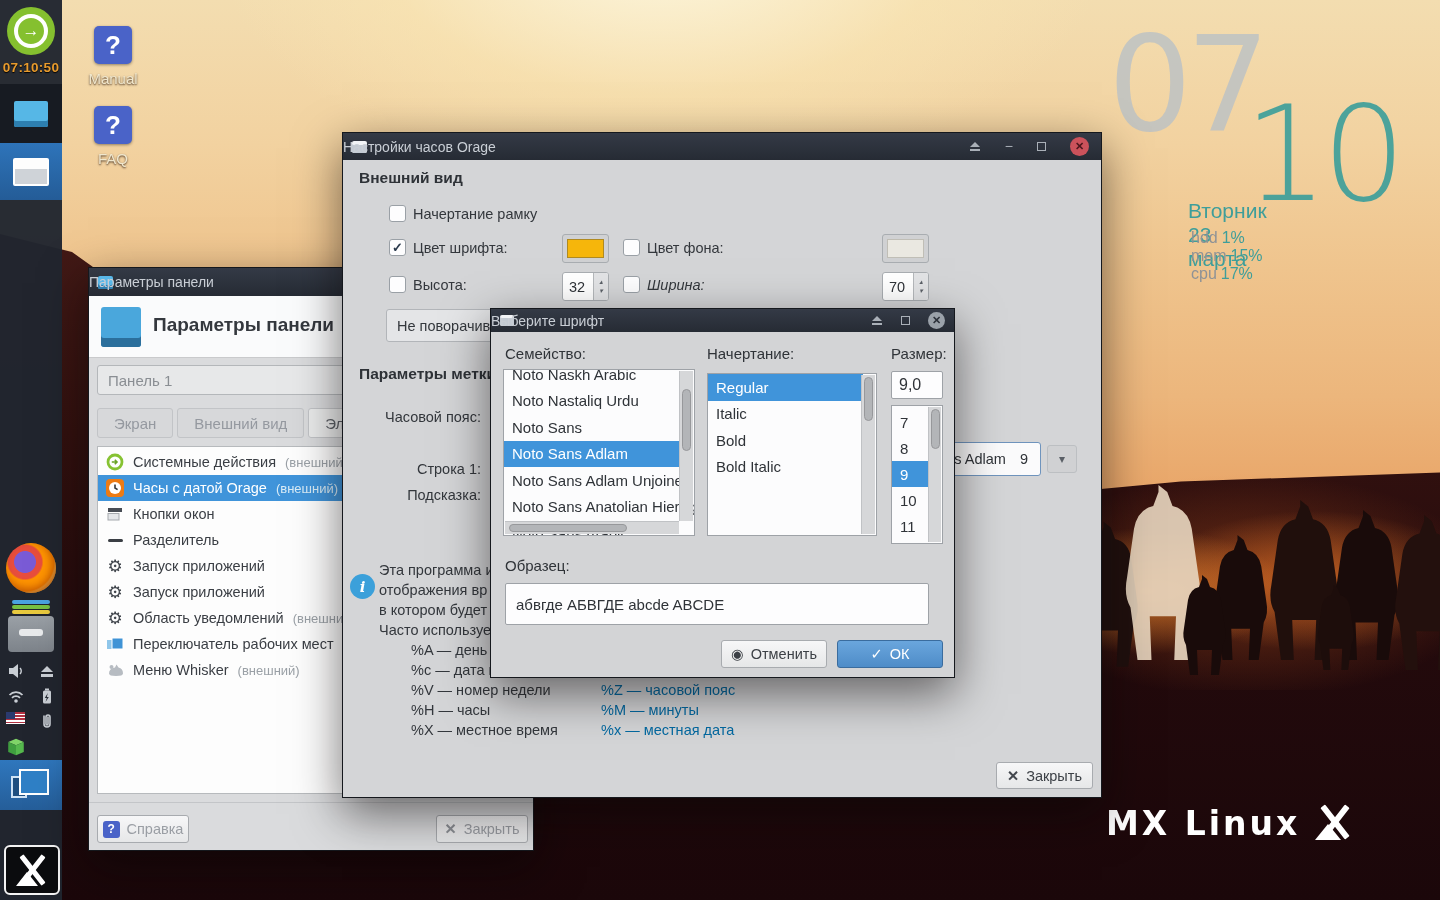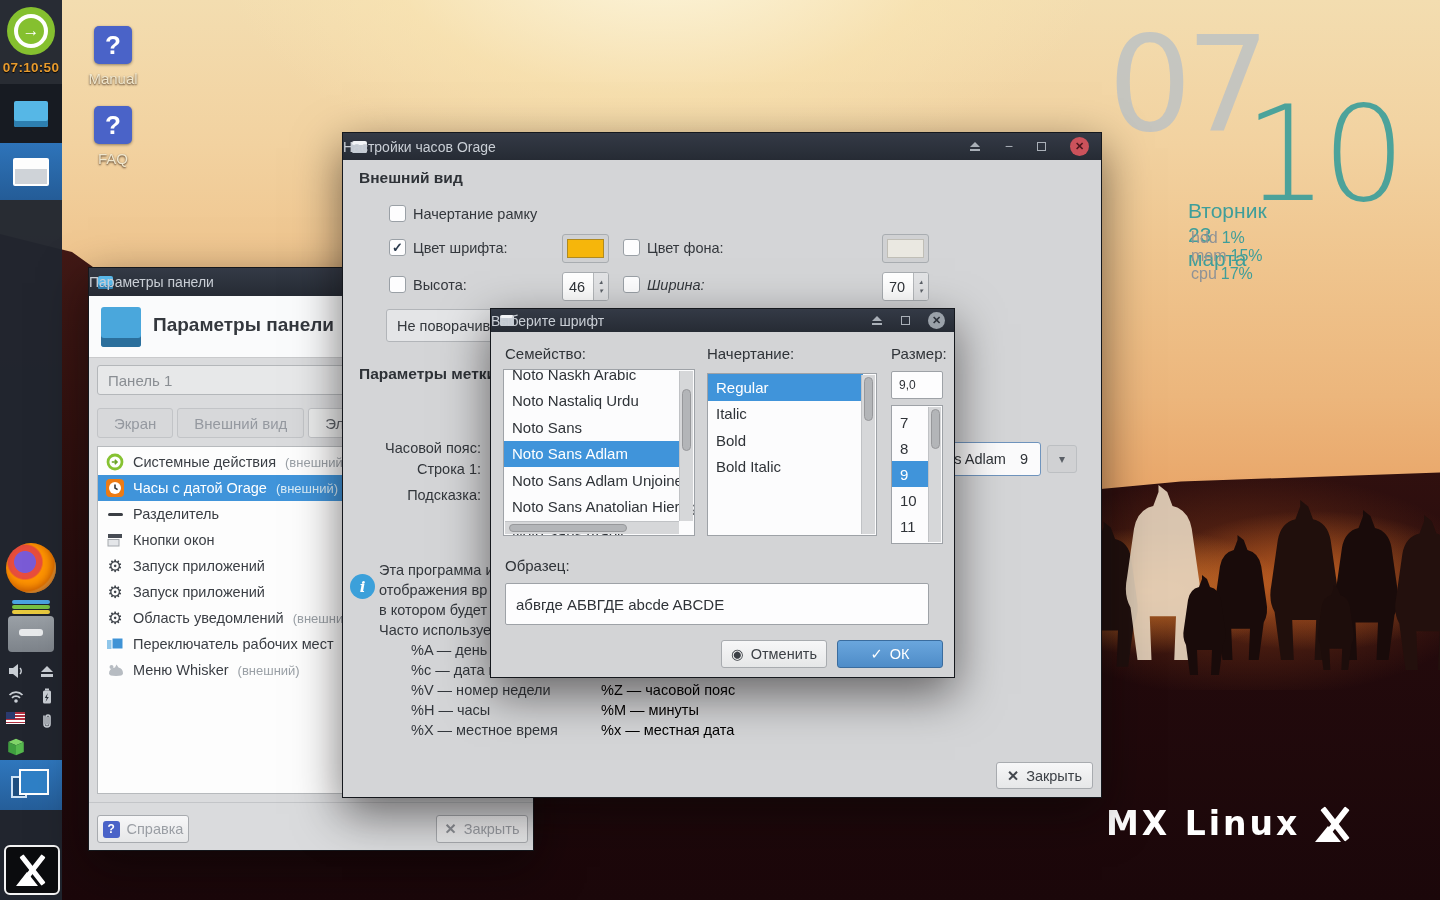"46" span.val { text: 46 -> 32 }
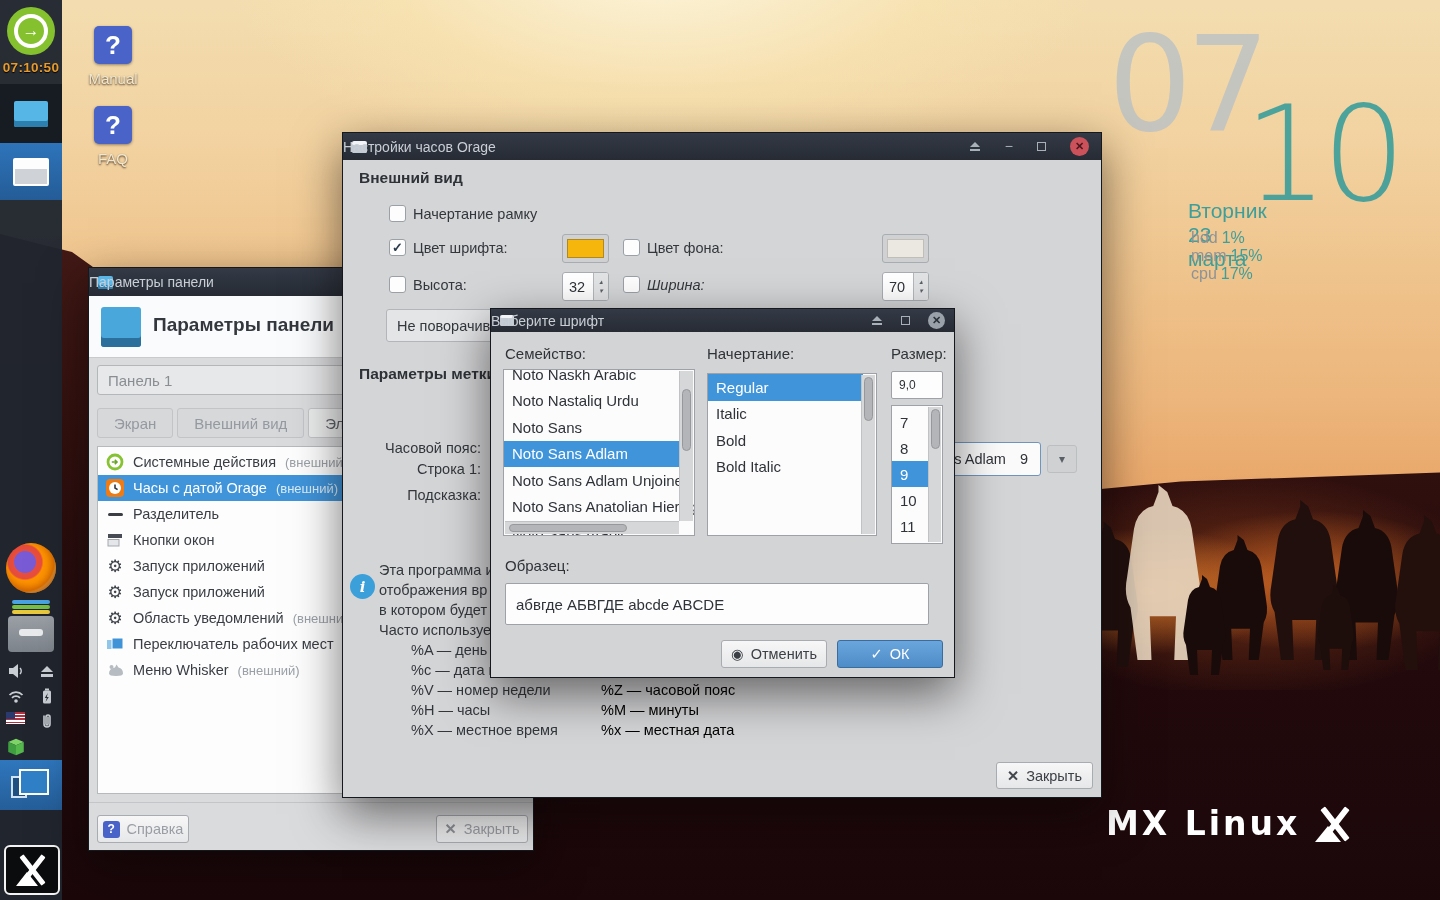"9,0" .f-size-entry { font-size: 12px -> 16px }
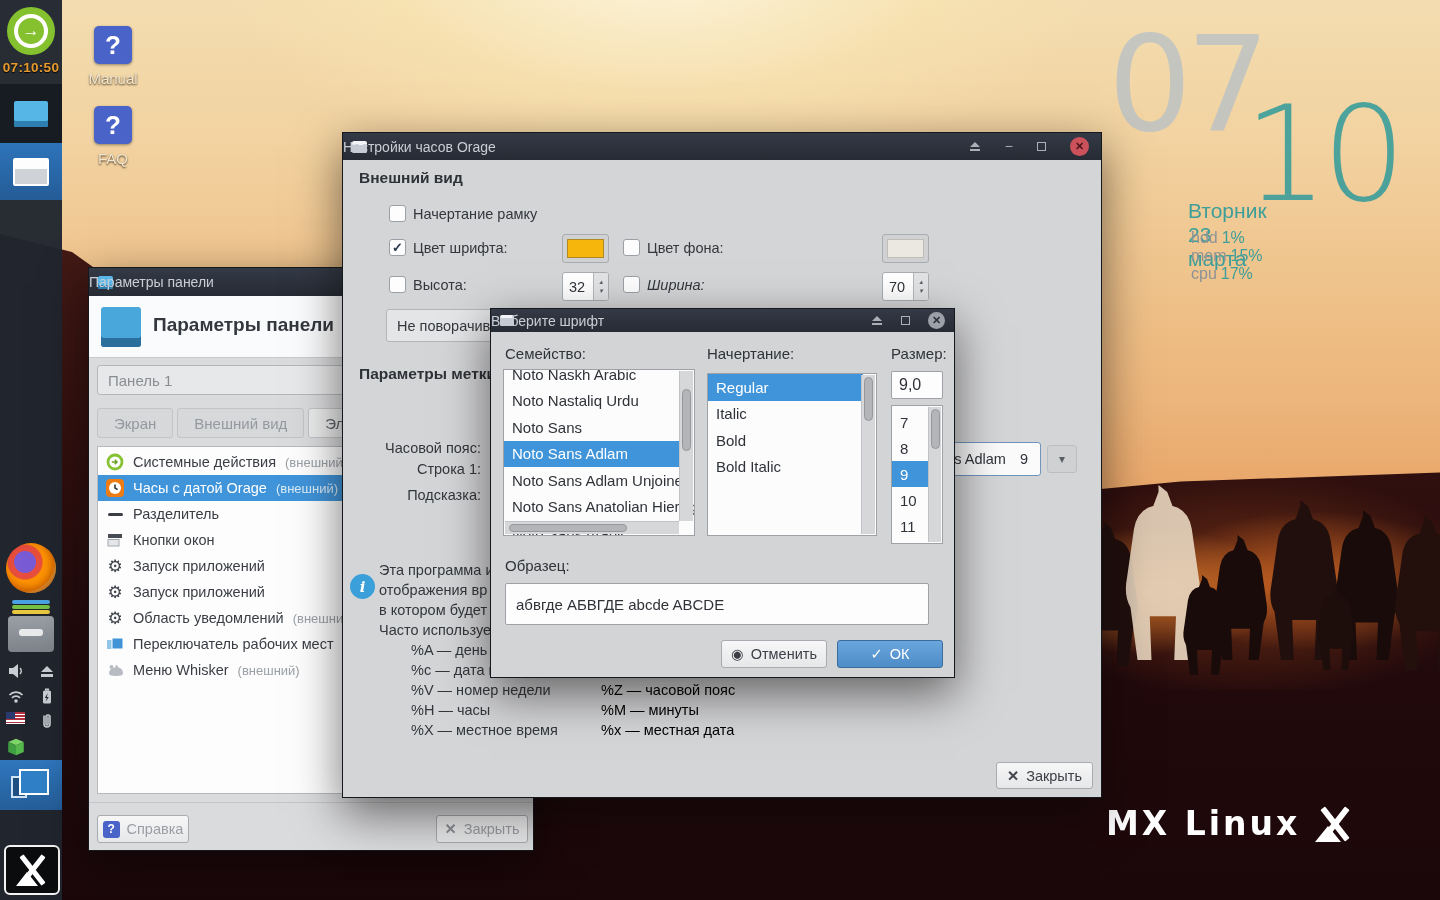"Часовой пояс:" div.o-lbl { margin-top: 31px -> none }
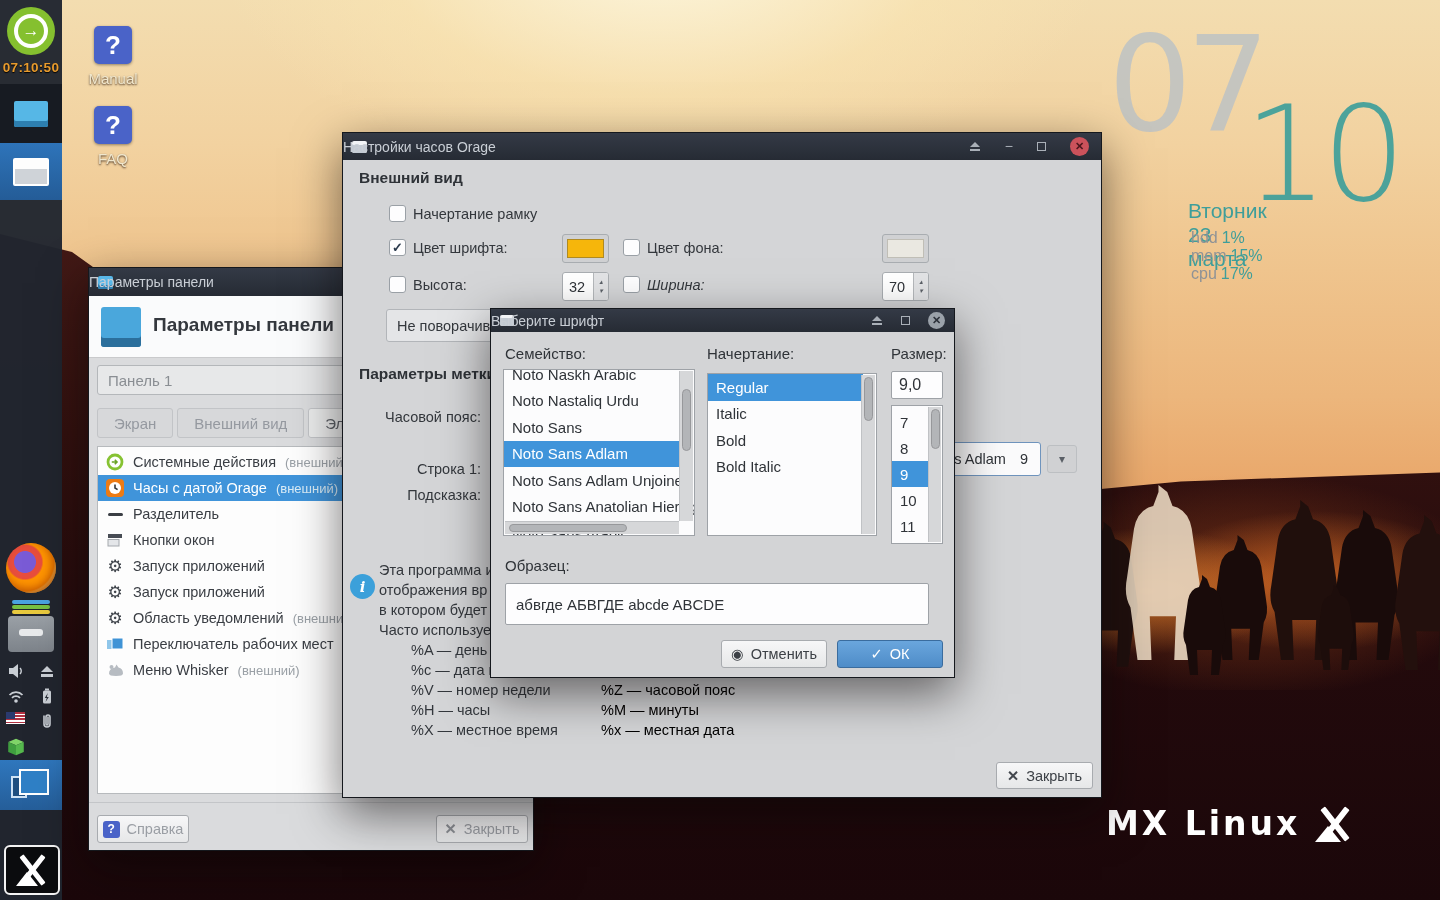"Разделитель" div.pw-row { order: before "Кнопки окон" -> after "Кнопки окон" }
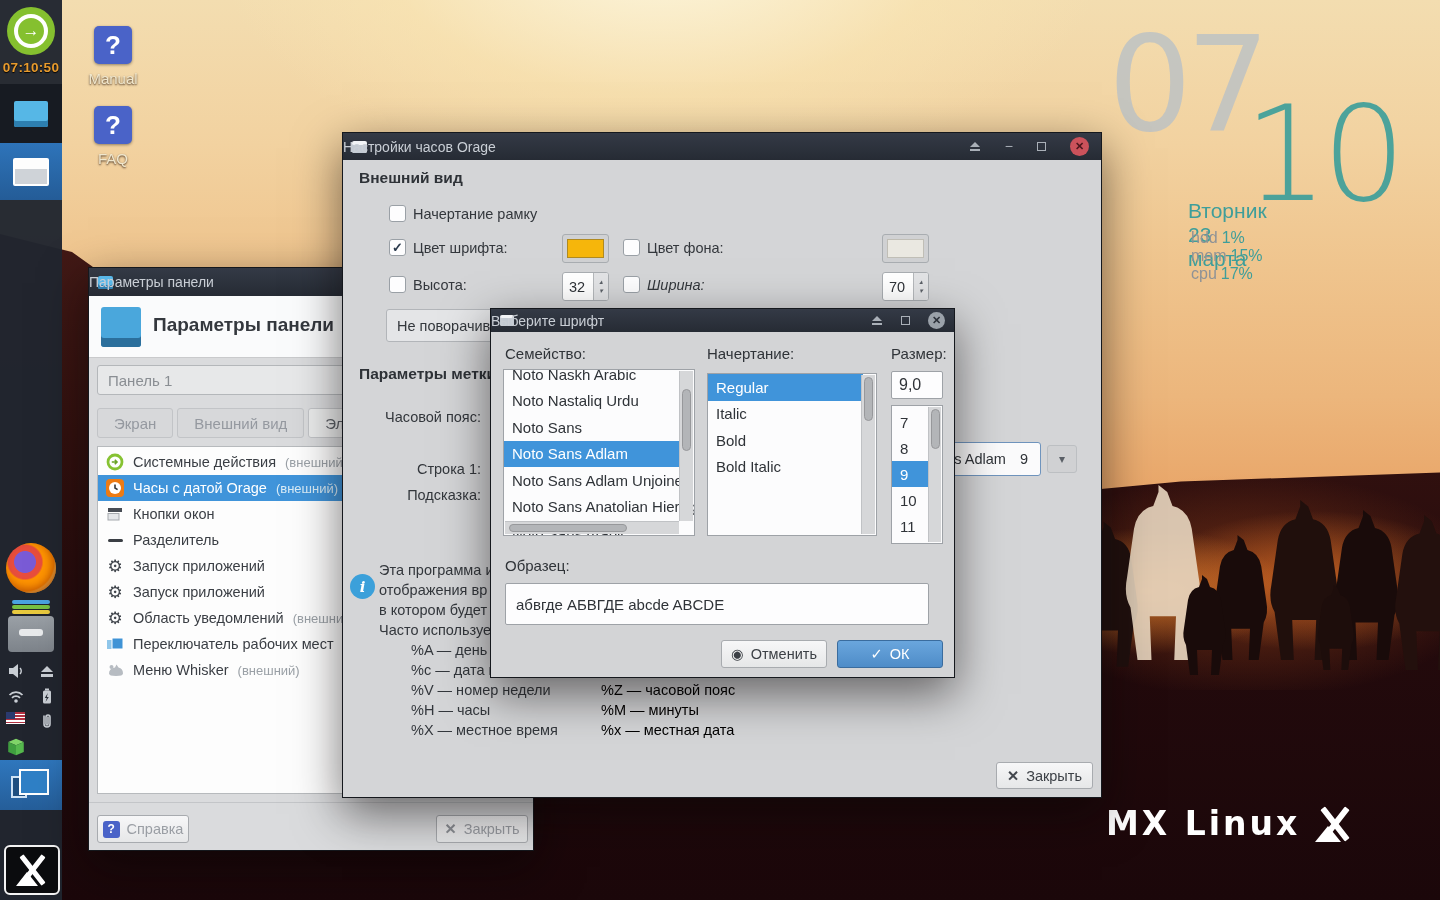"%Z — часовой пояс" .o-codes-r { color: #000000 -> #0369a1 }
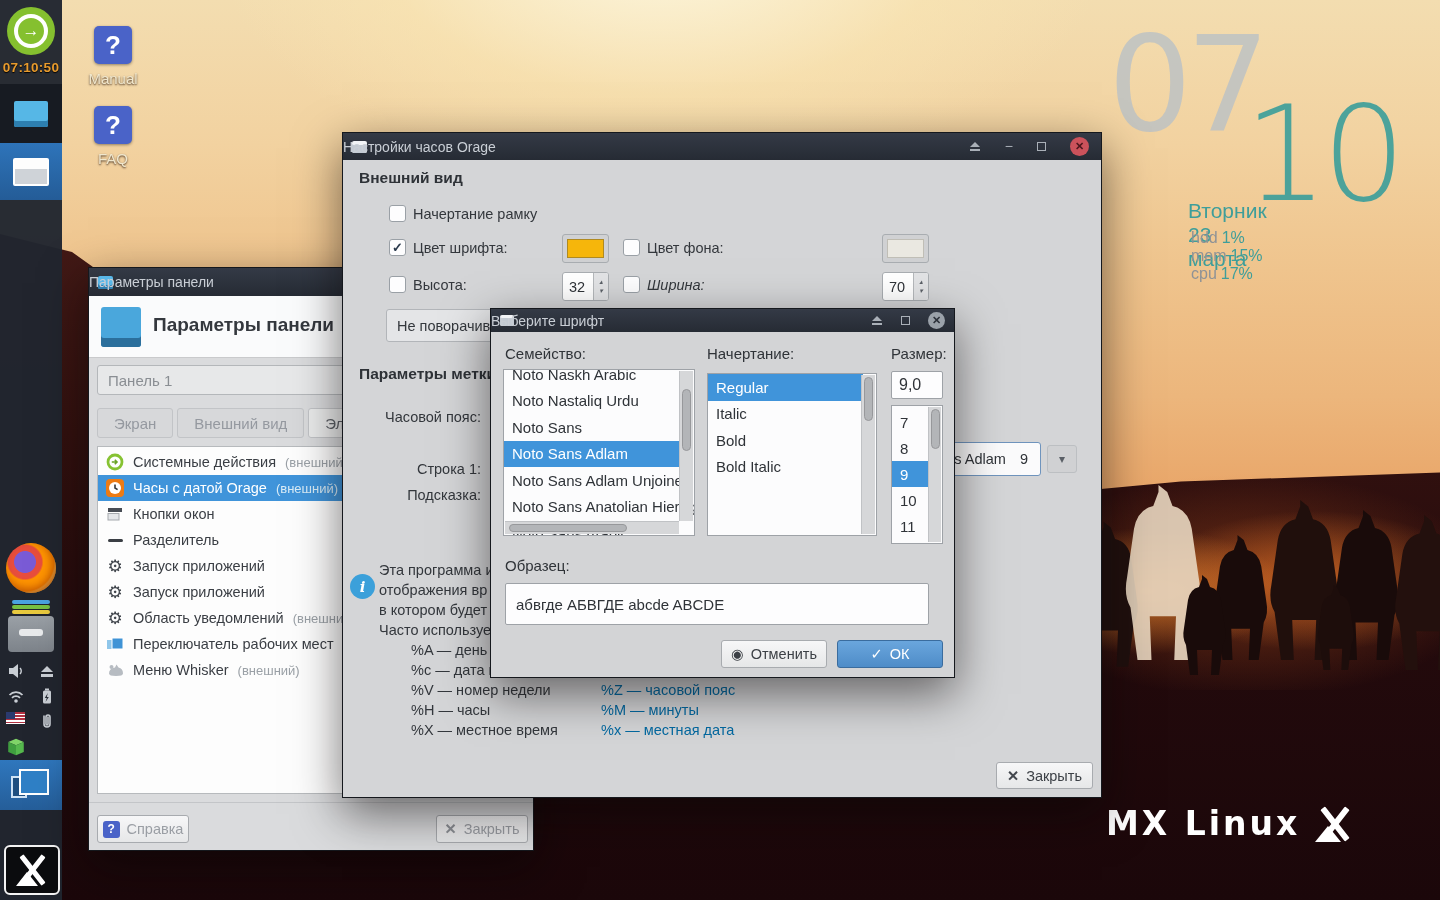"MX Linux" .brand { align-items: center -> flex-start }
